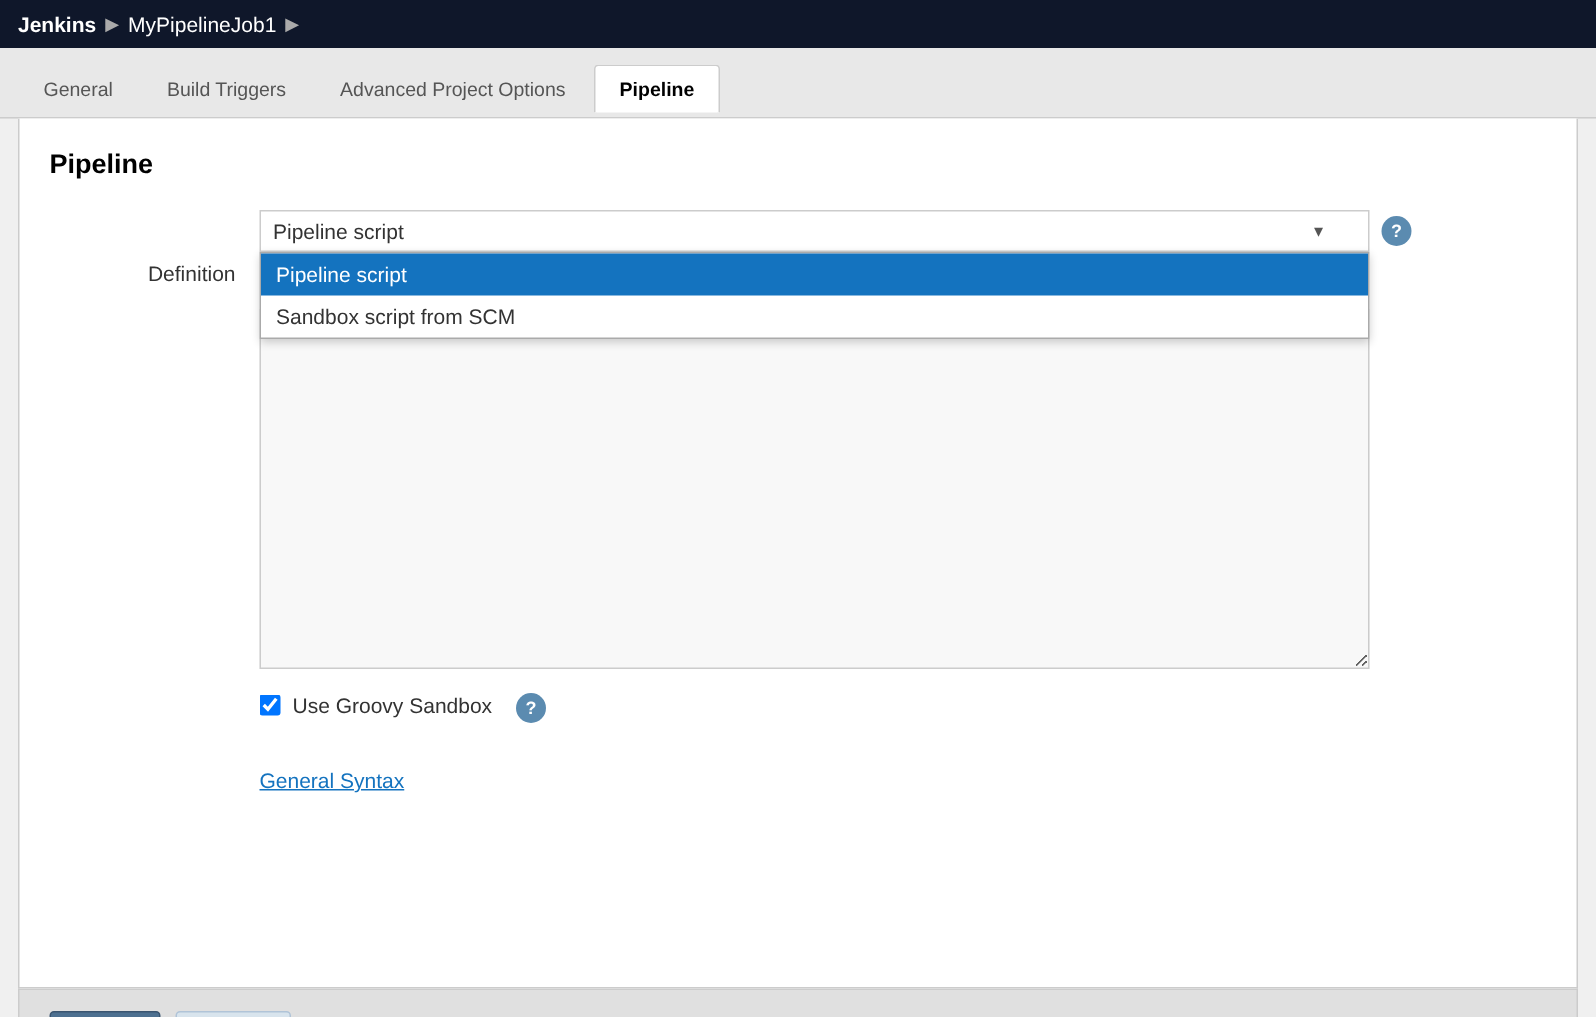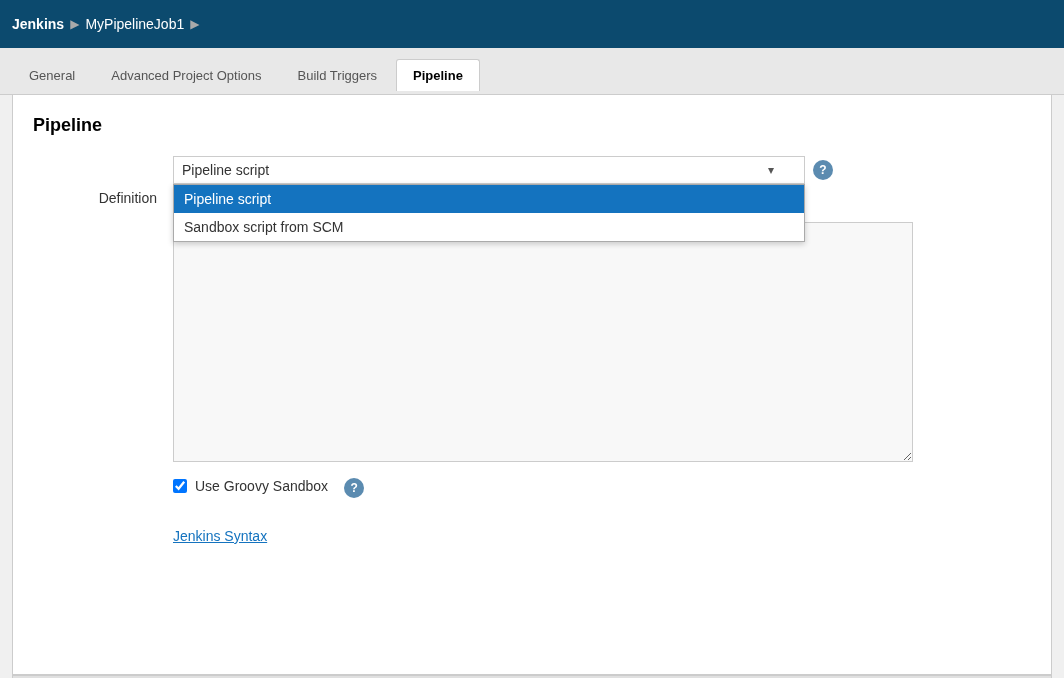"Jenkins" .header { background: #0c4a6e -> #0f172a; height: 48px -> 32px }
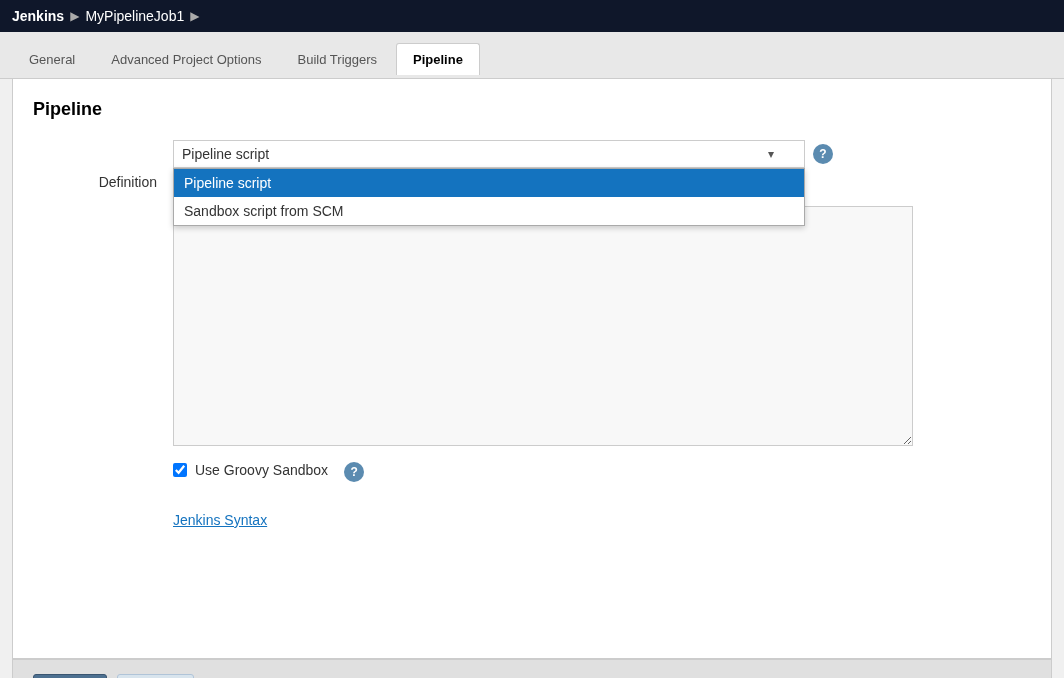"Advanced Project Options" div.tab { order: before "Build Triggers" -> after "Build Triggers" }
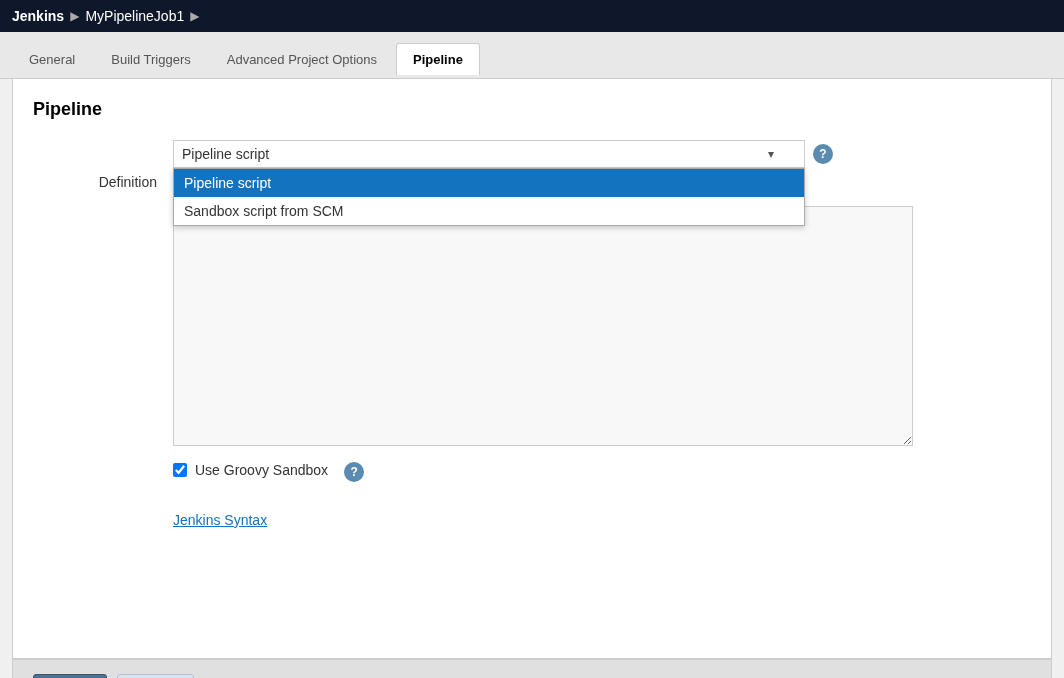"Pipeline script" .select-wrapper { width: 632px -> 740px }
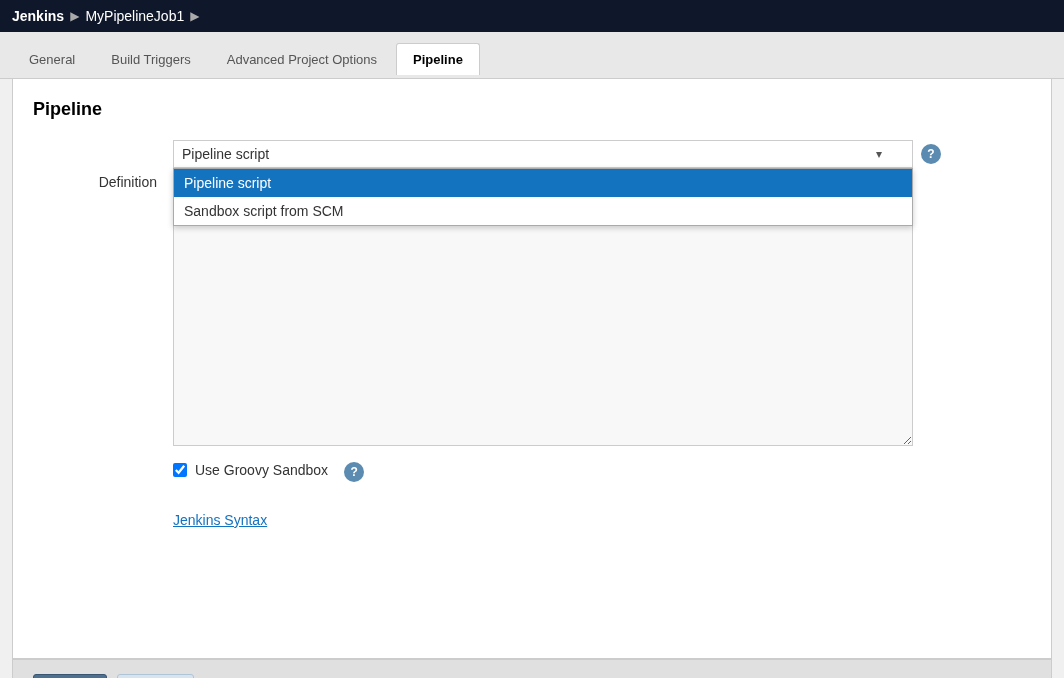"Jenkins Syntax" a.pipeline-syntax-link { text: Jenkins -> General }
